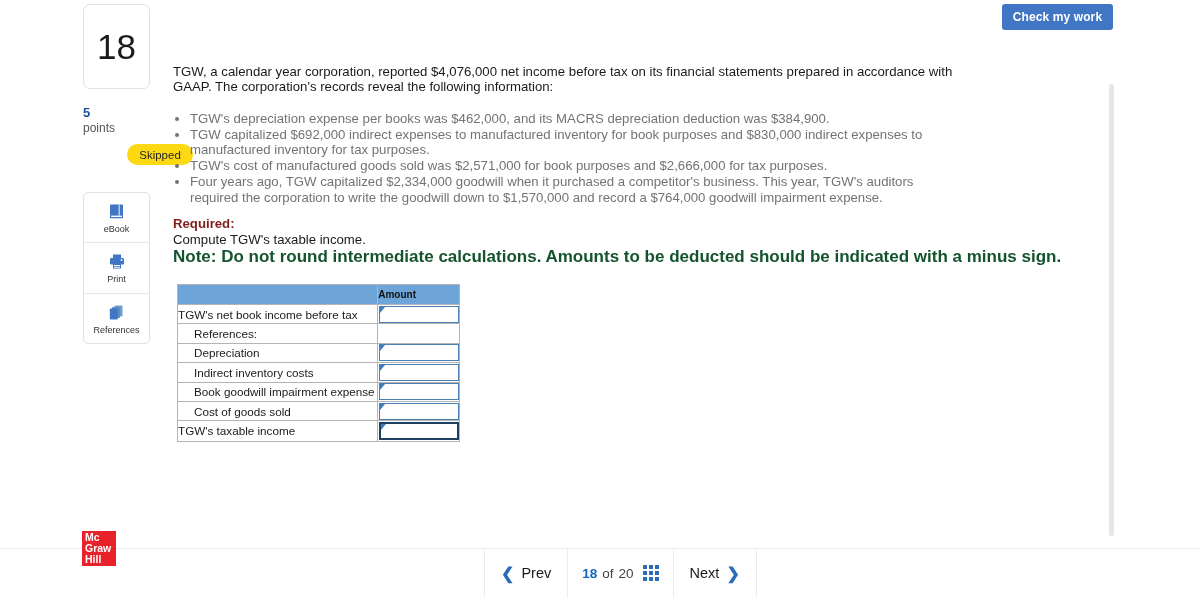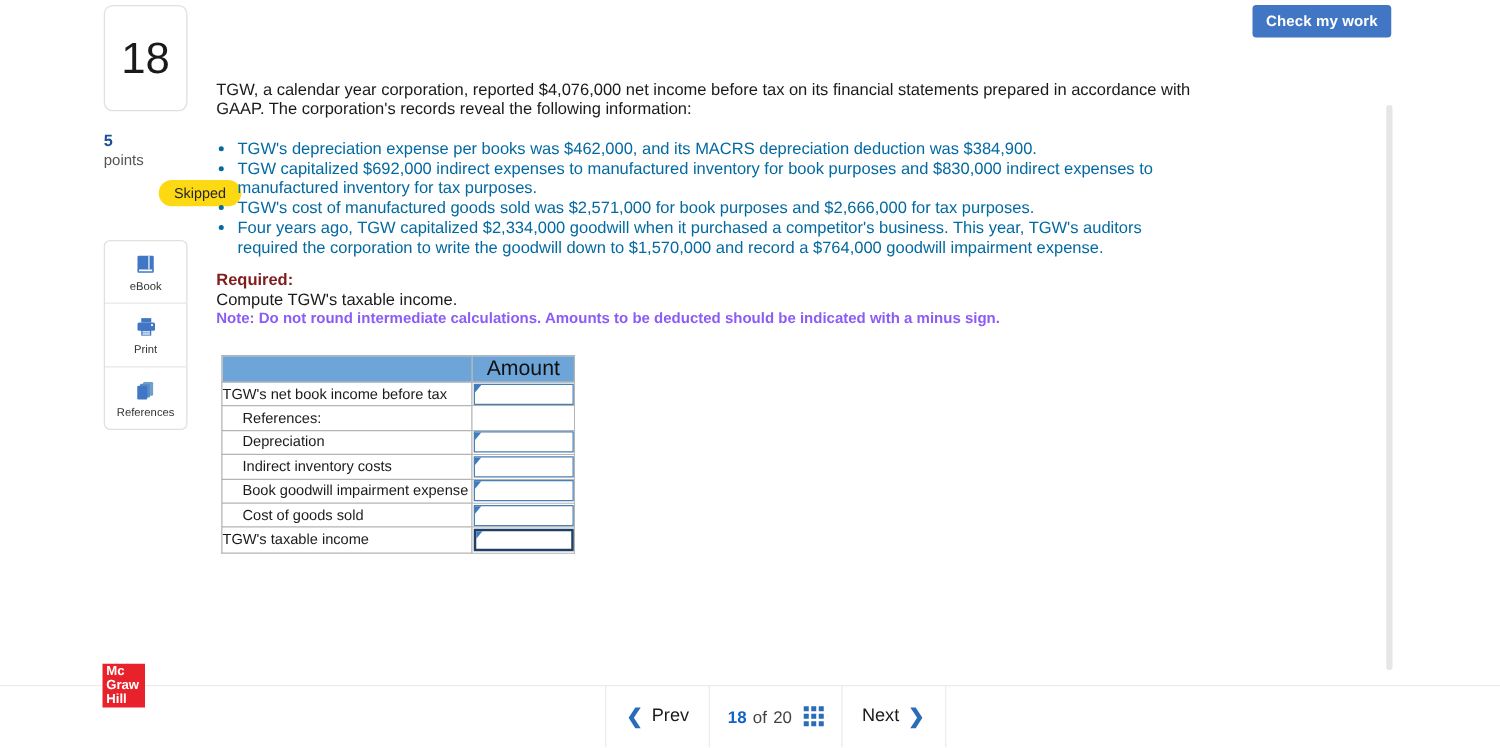"TGW's depreciation expense per books" .bullets { color: #0369a1 -> #737373 }
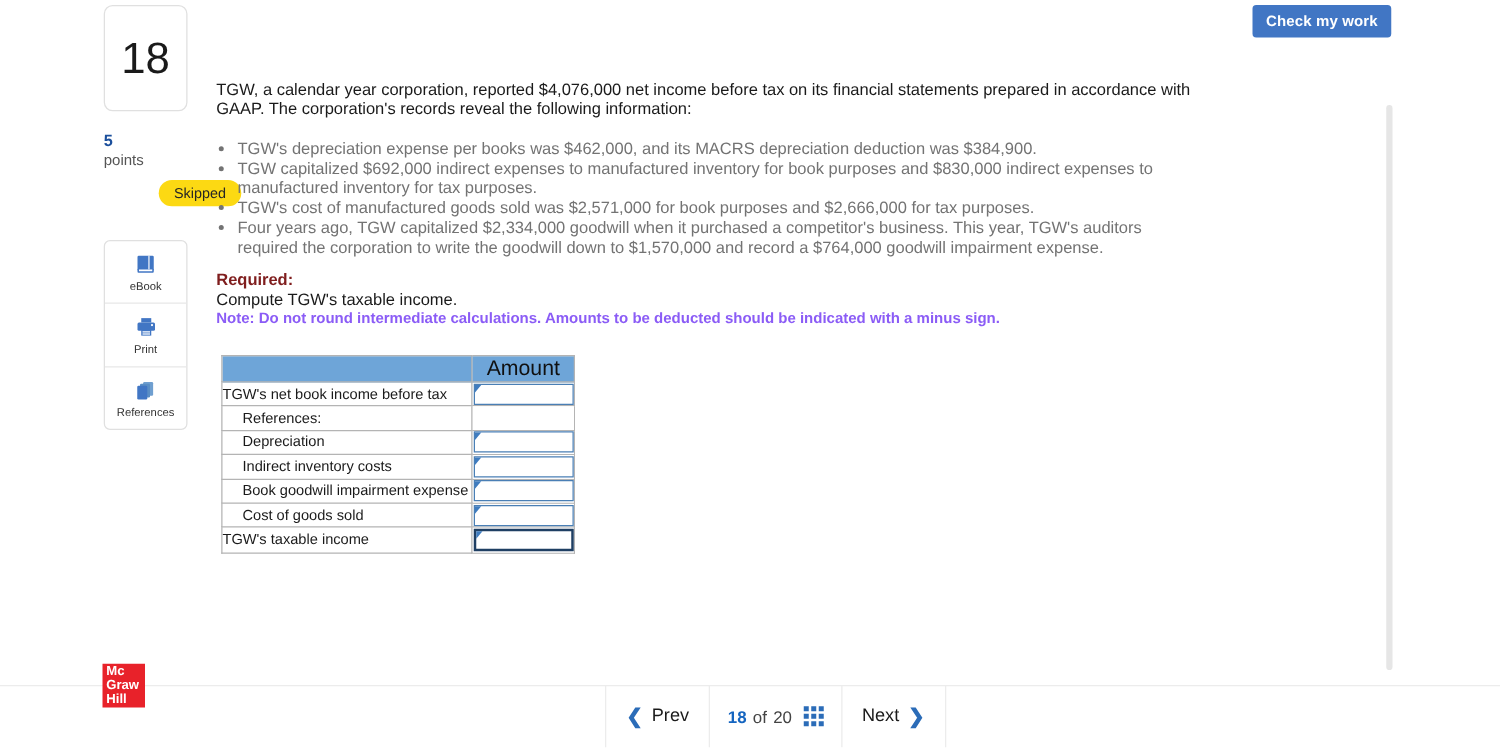"Note: Do not round intermediate" .req-note { color: #8b5cf6 -> #14532d; font-size: 12px -> 17px }
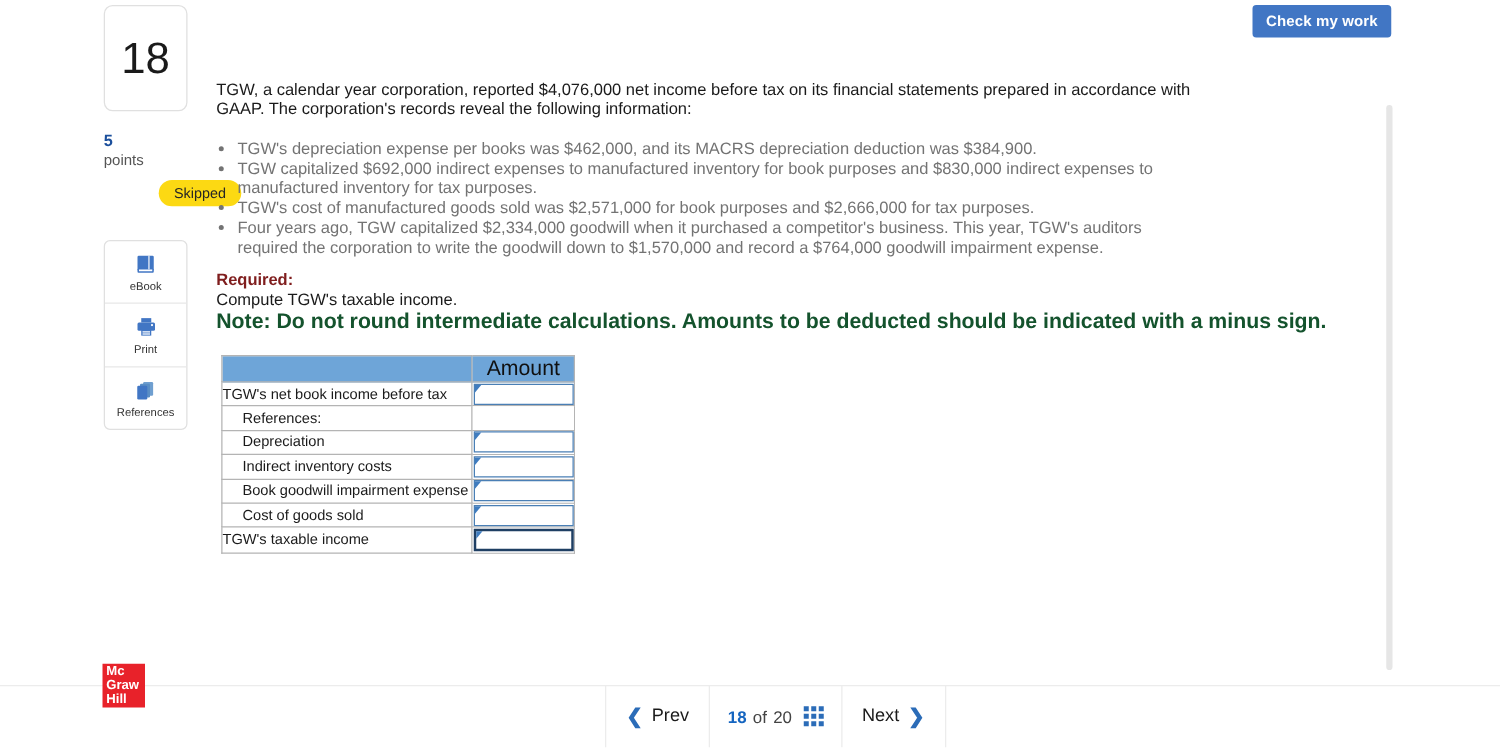"Amount" .ans-table thead th.amt { font-size: 17px -> 10px; font-weight: normal -> bold; text-align: center -> left }
